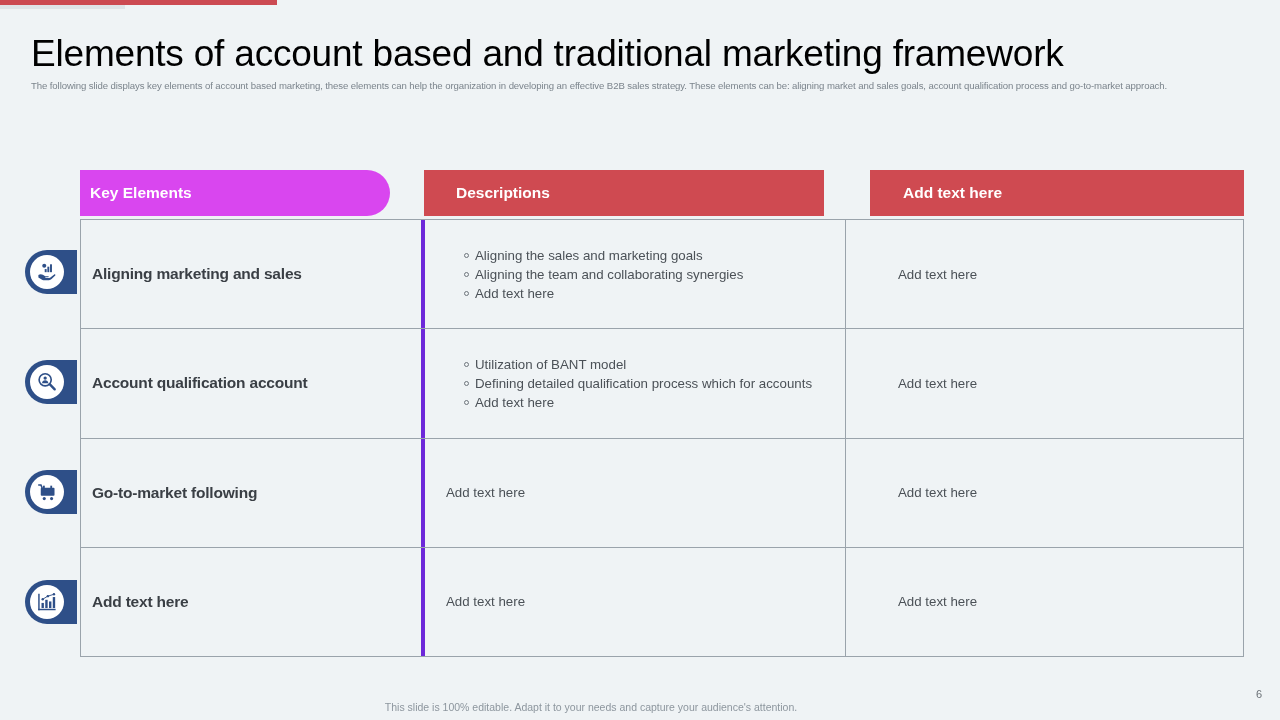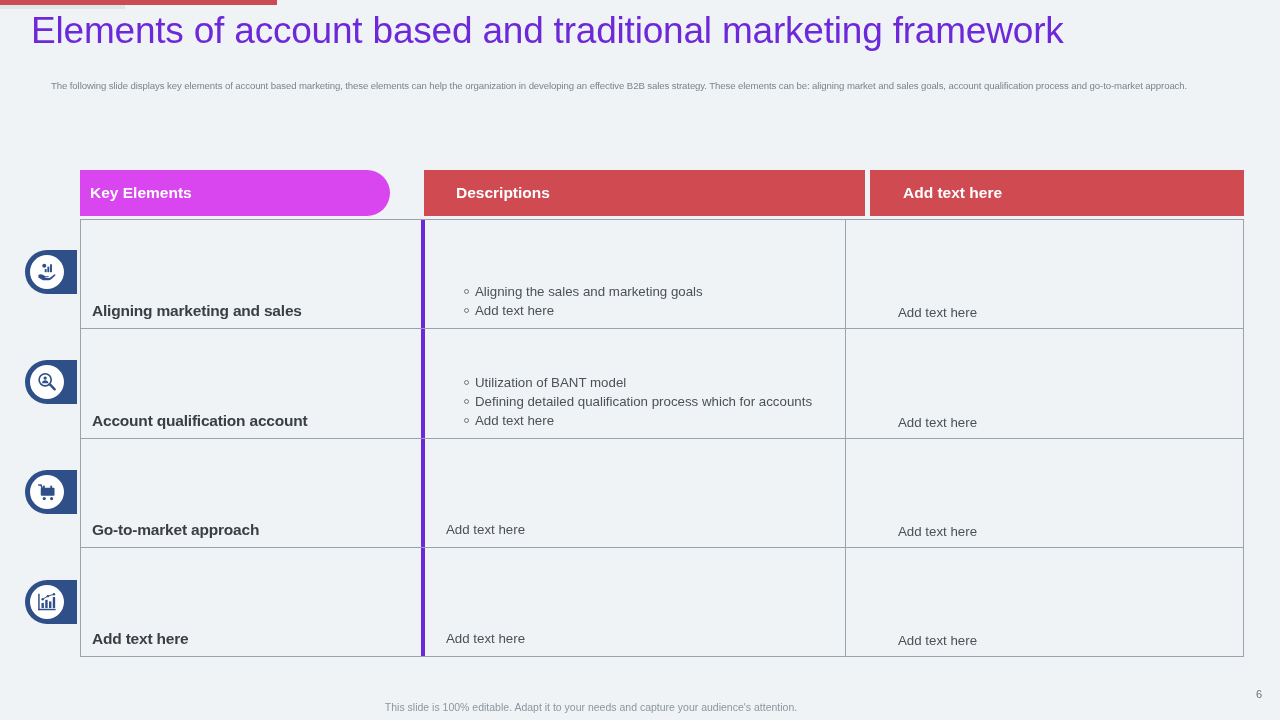"Elements of account based and" #slide-title { color: #6d28d9 -> #000000; top: 8px -> 31px }
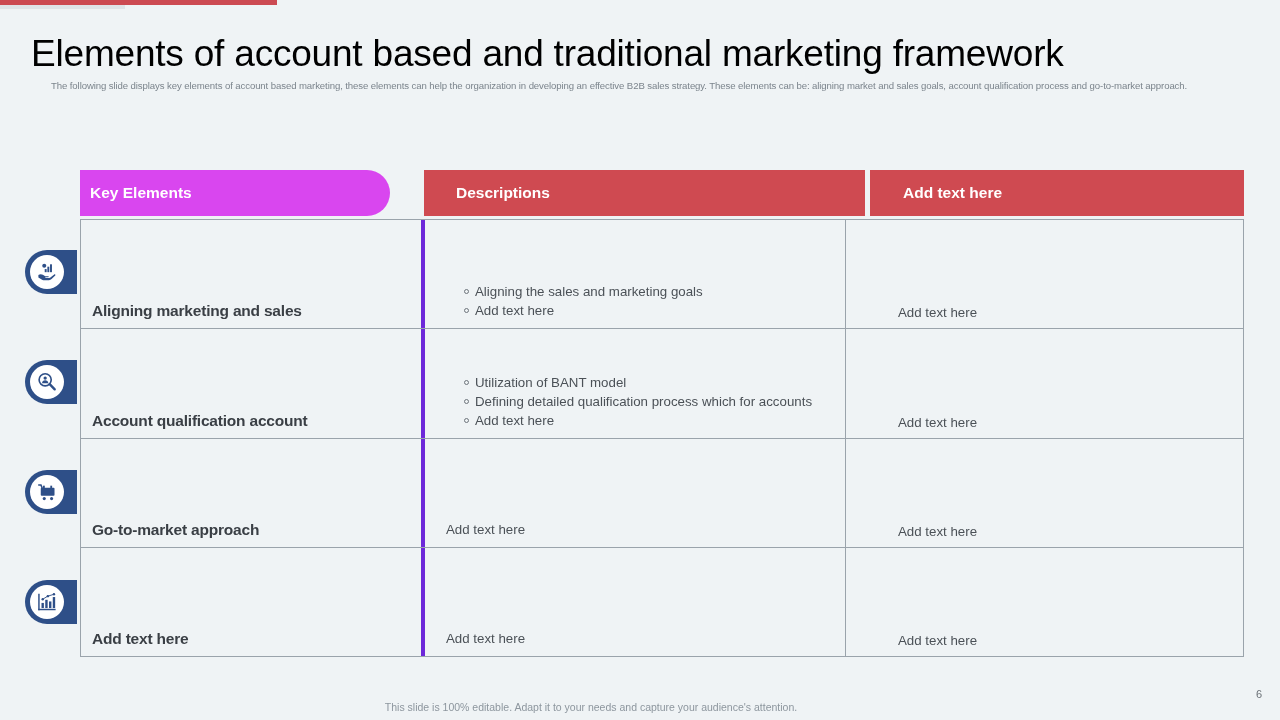"The following slide displays key" #slide-subtitle { margin-left: 20px -> none }
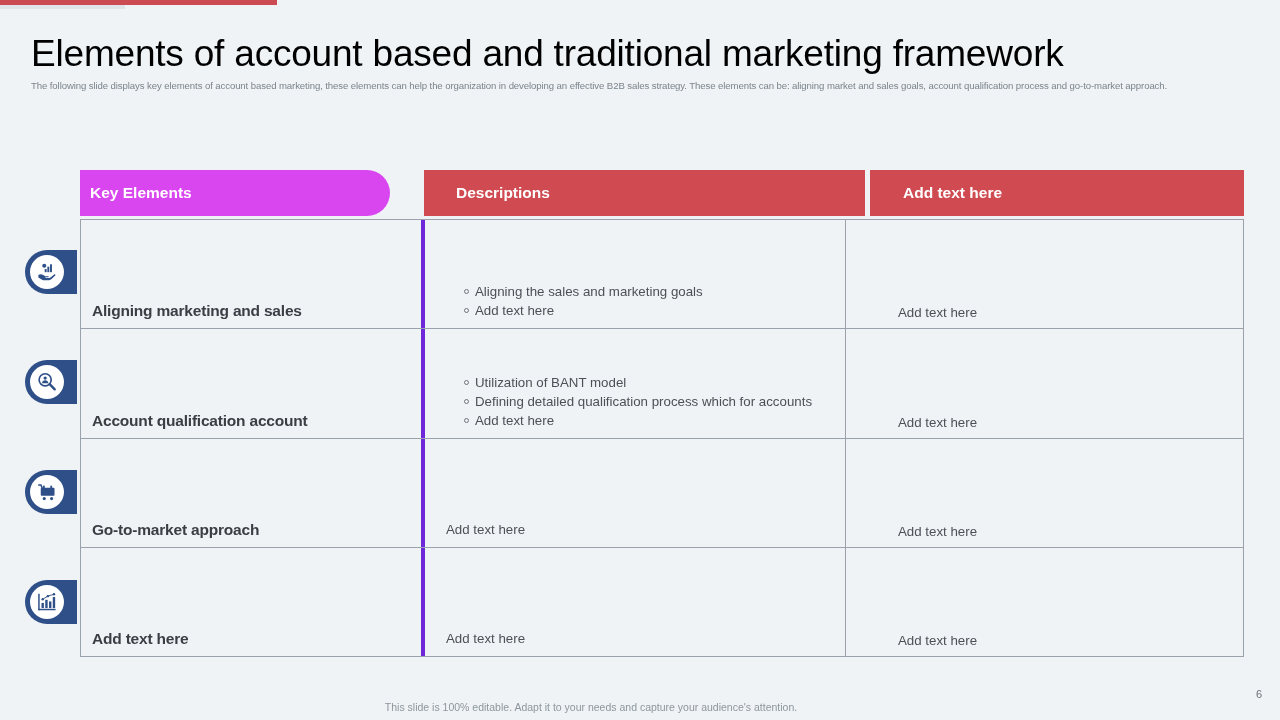"Descriptions" #hdr-desc { width: 441px -> 400px }
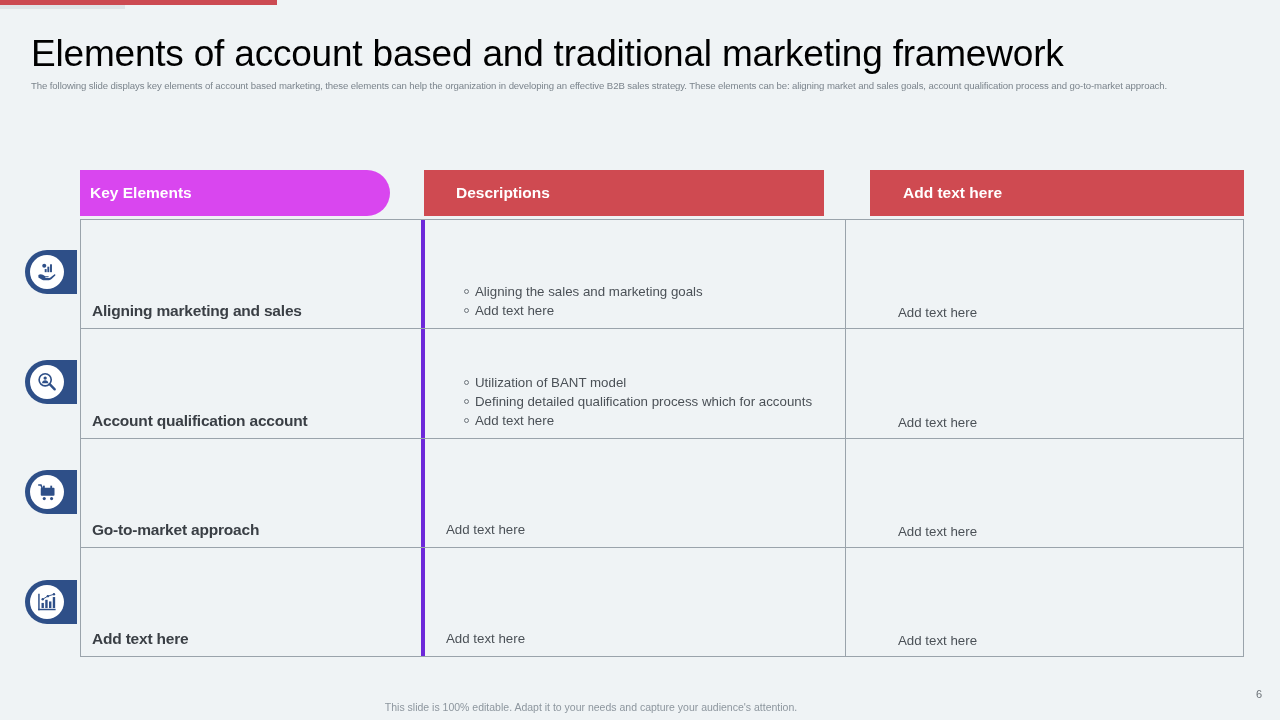"Aligning the sales and marketing" .cell { align-items: flex-end -> center }
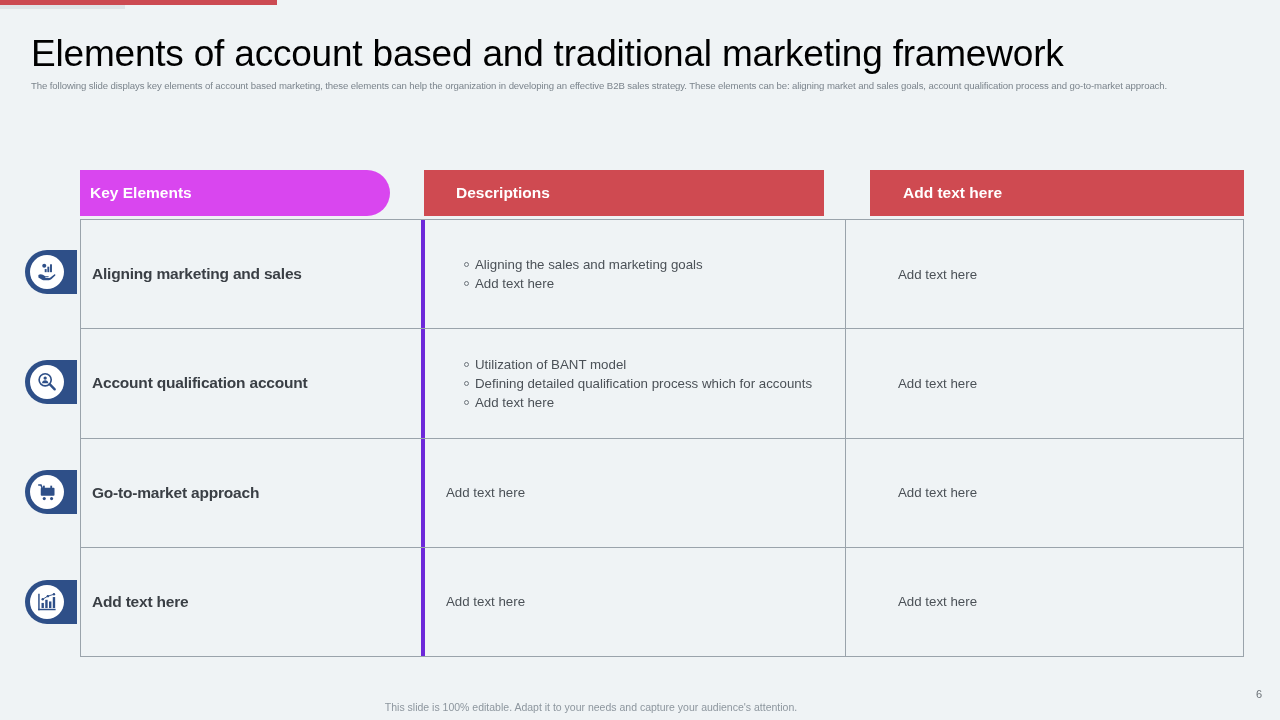"Aligning the team and collaborating" li { html: none -> <li>Aligning the team and collaborating synergies</li> }
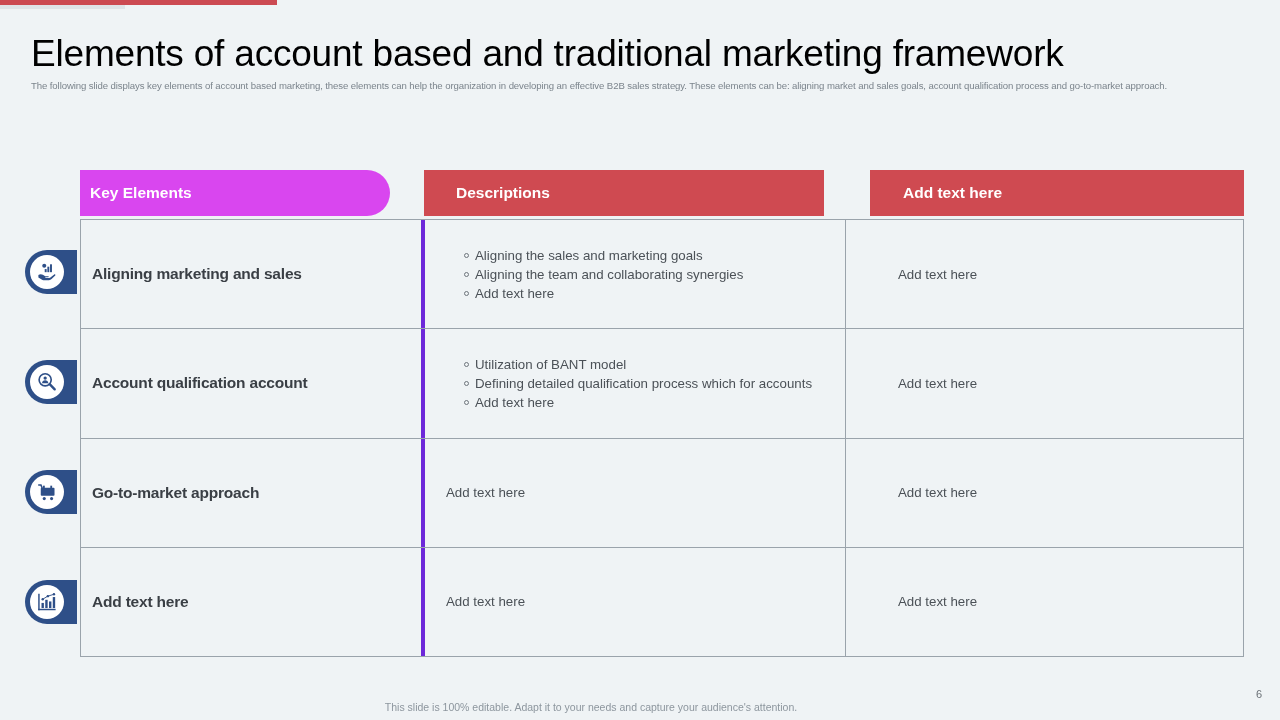"Go-to-market approach" div.cell { text: approach -> following }
